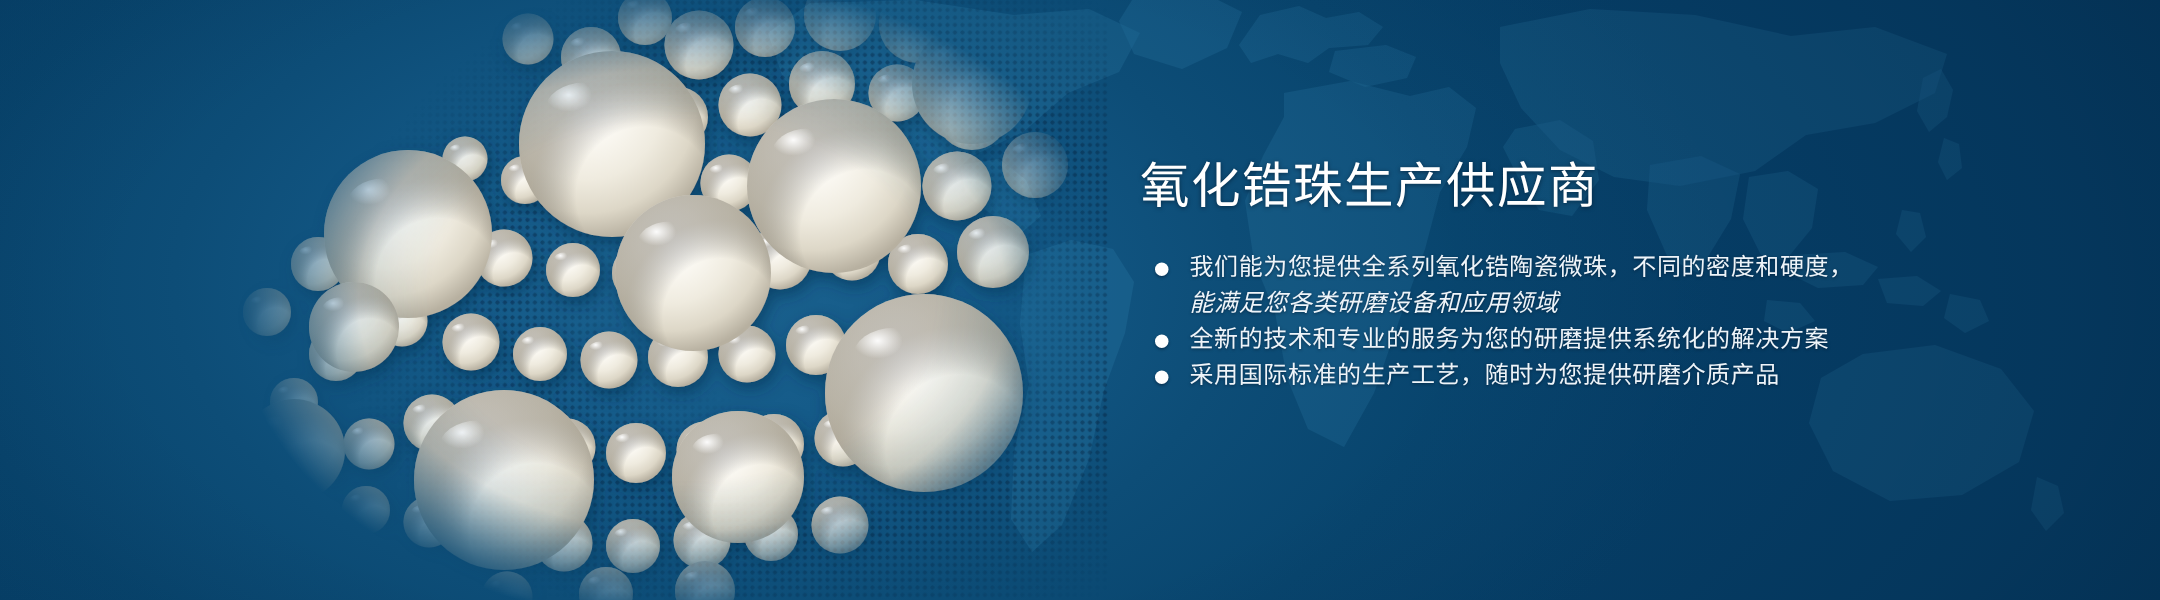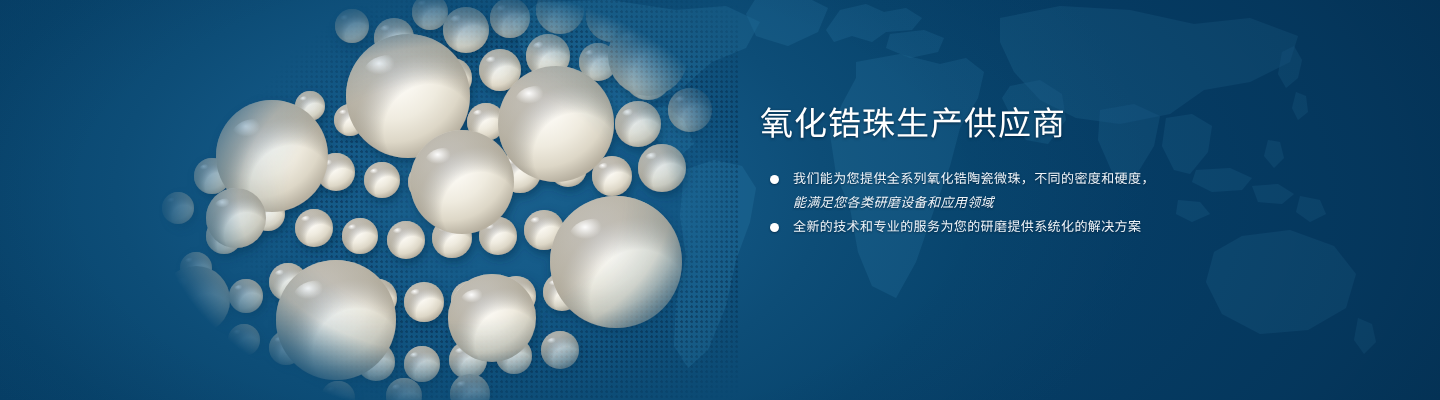"我们能为您提供全系列氧化锆陶瓷微珠，不同的密度和硬度，" .bullet { font-size: 13px -> 16px }
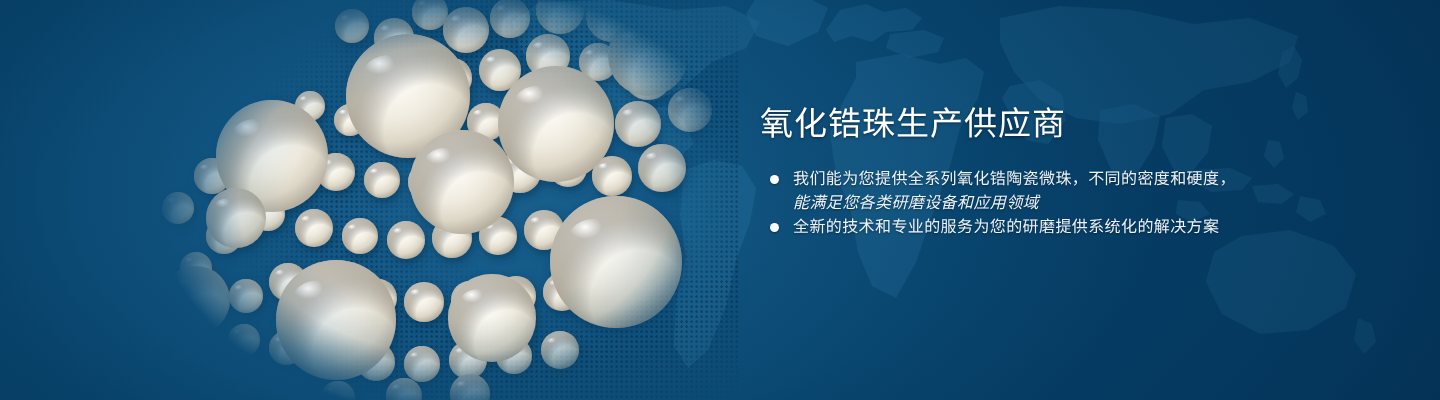"全新的技术和专业的服务为您的研磨提供系统化的解决方案" .bullet + .bullet { font-family: none -> Liberation Mono, monospace }
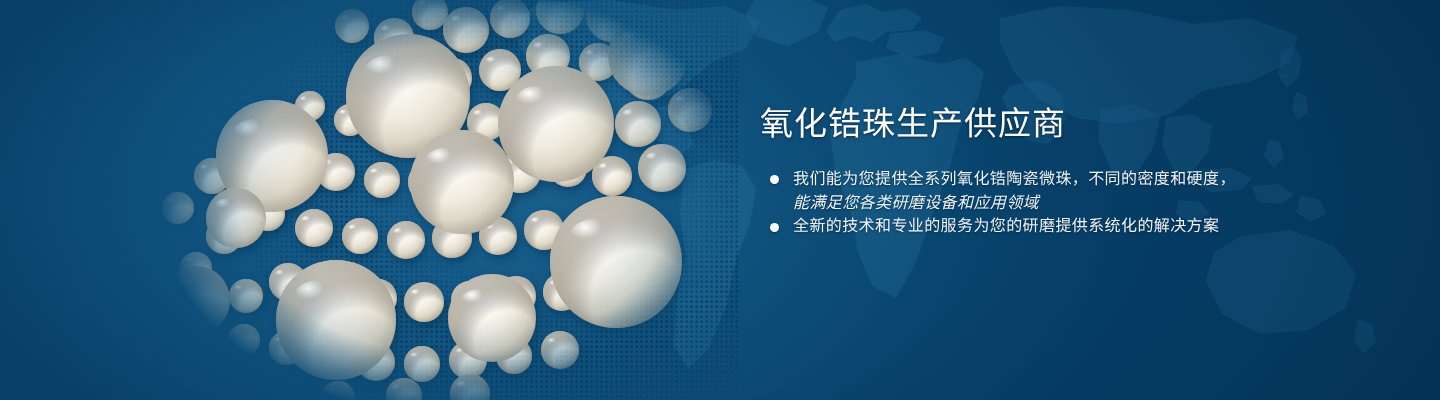"采用国际标准的生产工艺，随时为您提供研磨介质产品" li.bullet { html: none -> <li> <span></span> <span>采用国际标准的生产工艺，随时为您提供研磨介质产品</span> </li> }
